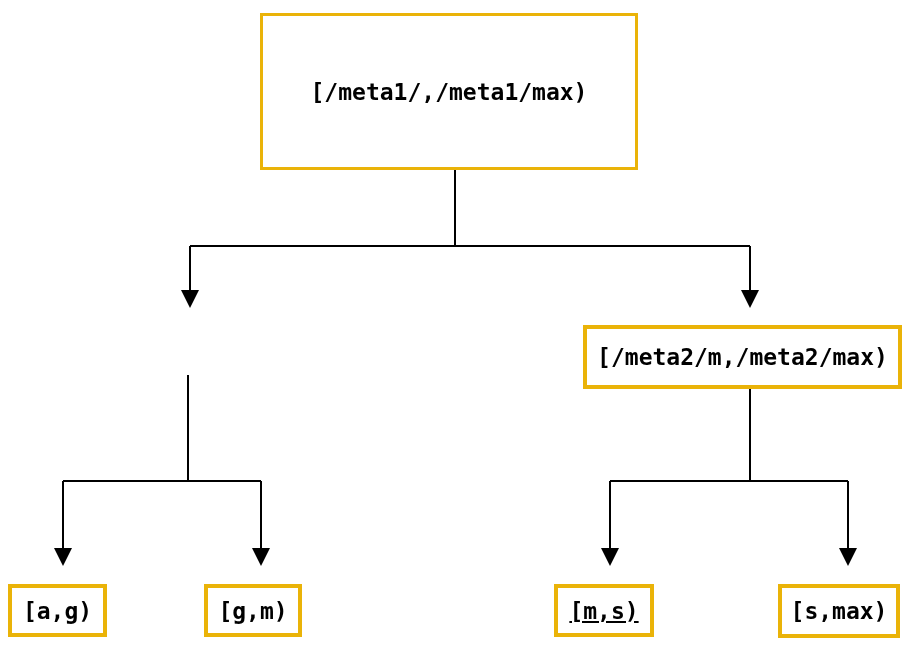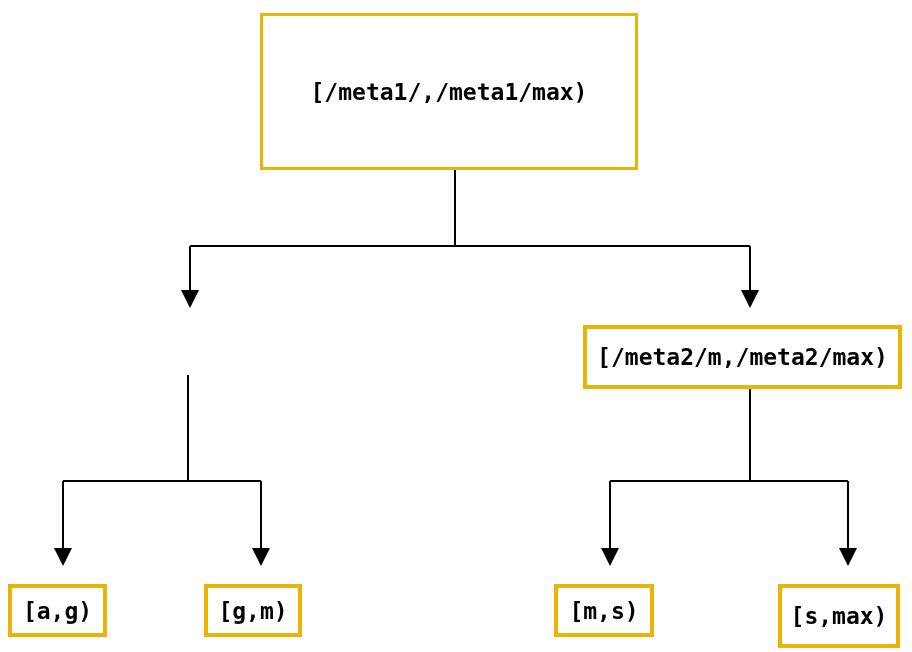"[m,s)" .n-leaf2 { text-decoration: none -> underline }
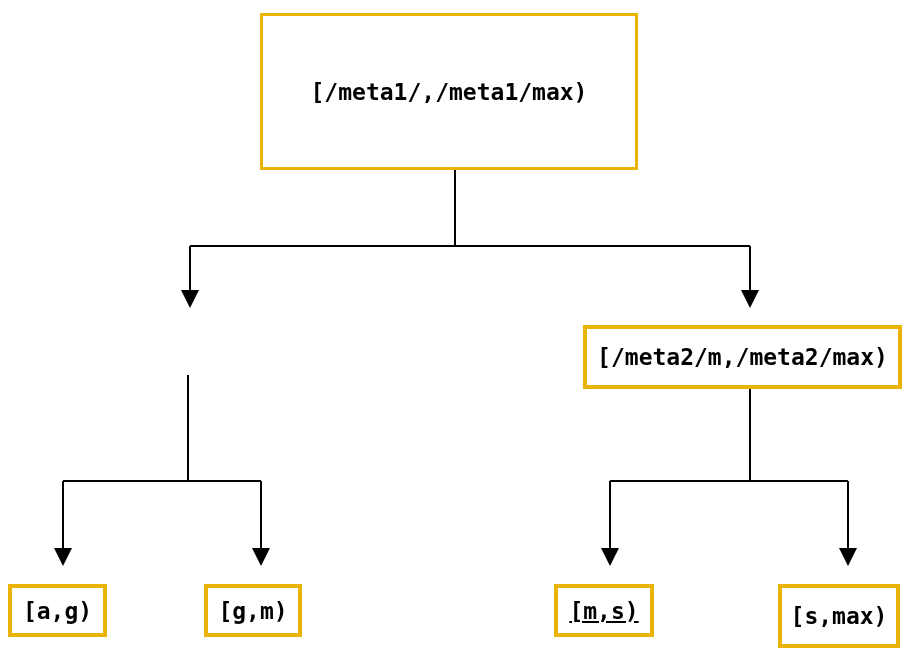"[s,max)" .n-leaf3 { height: 64px -> 54px }
